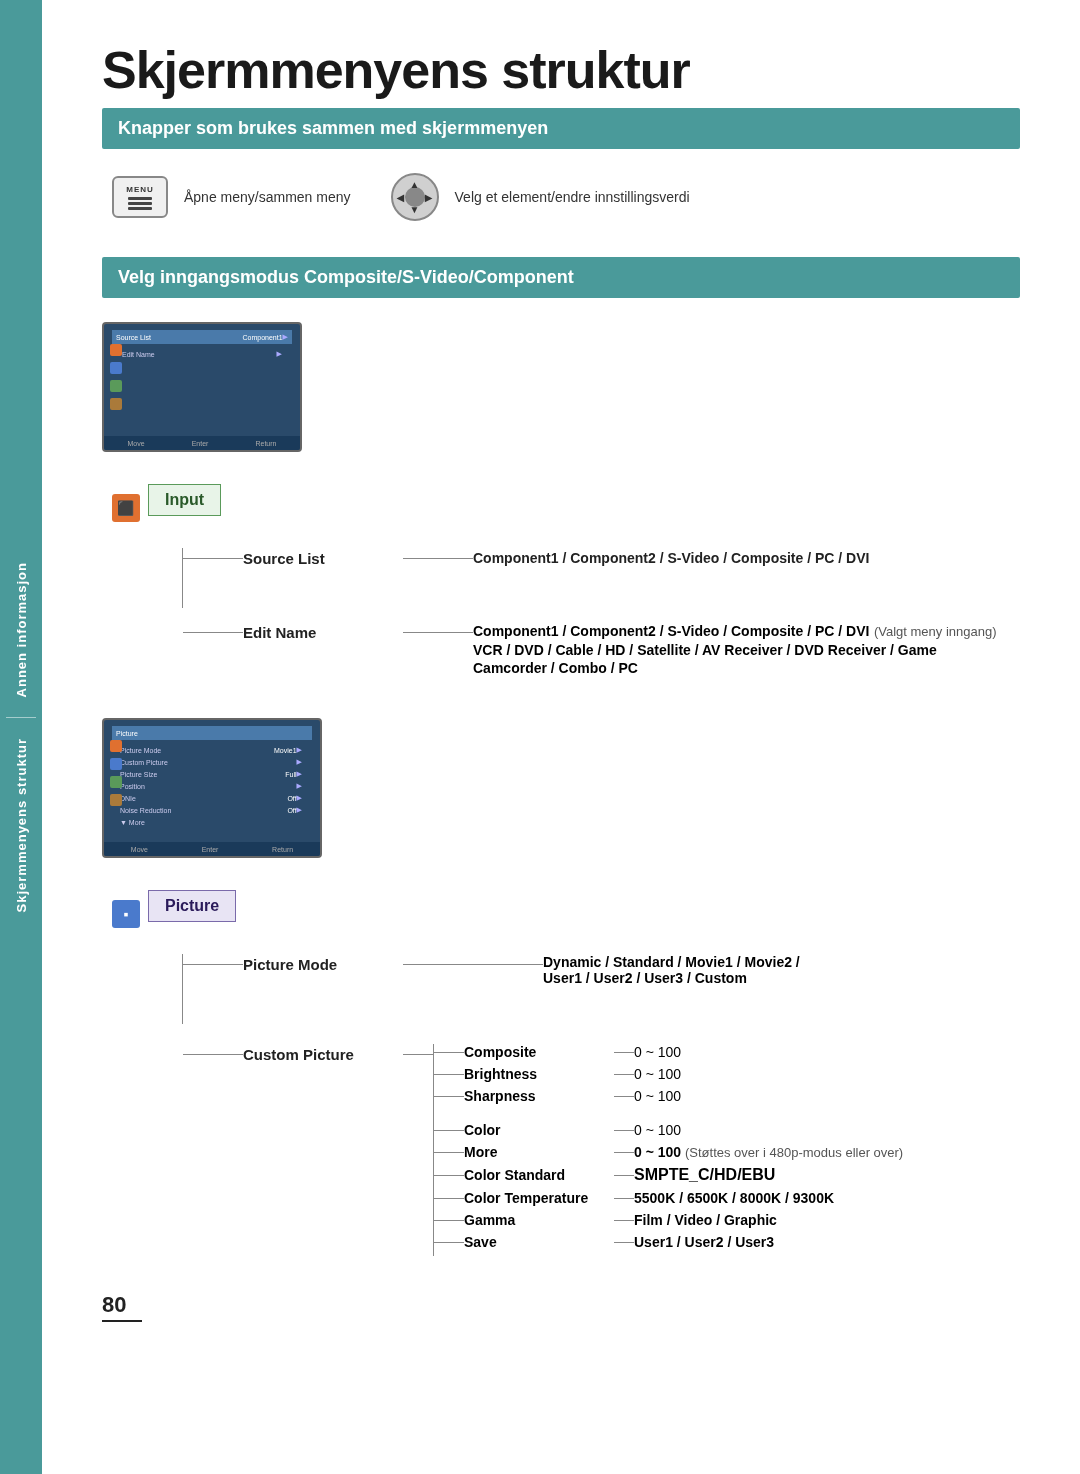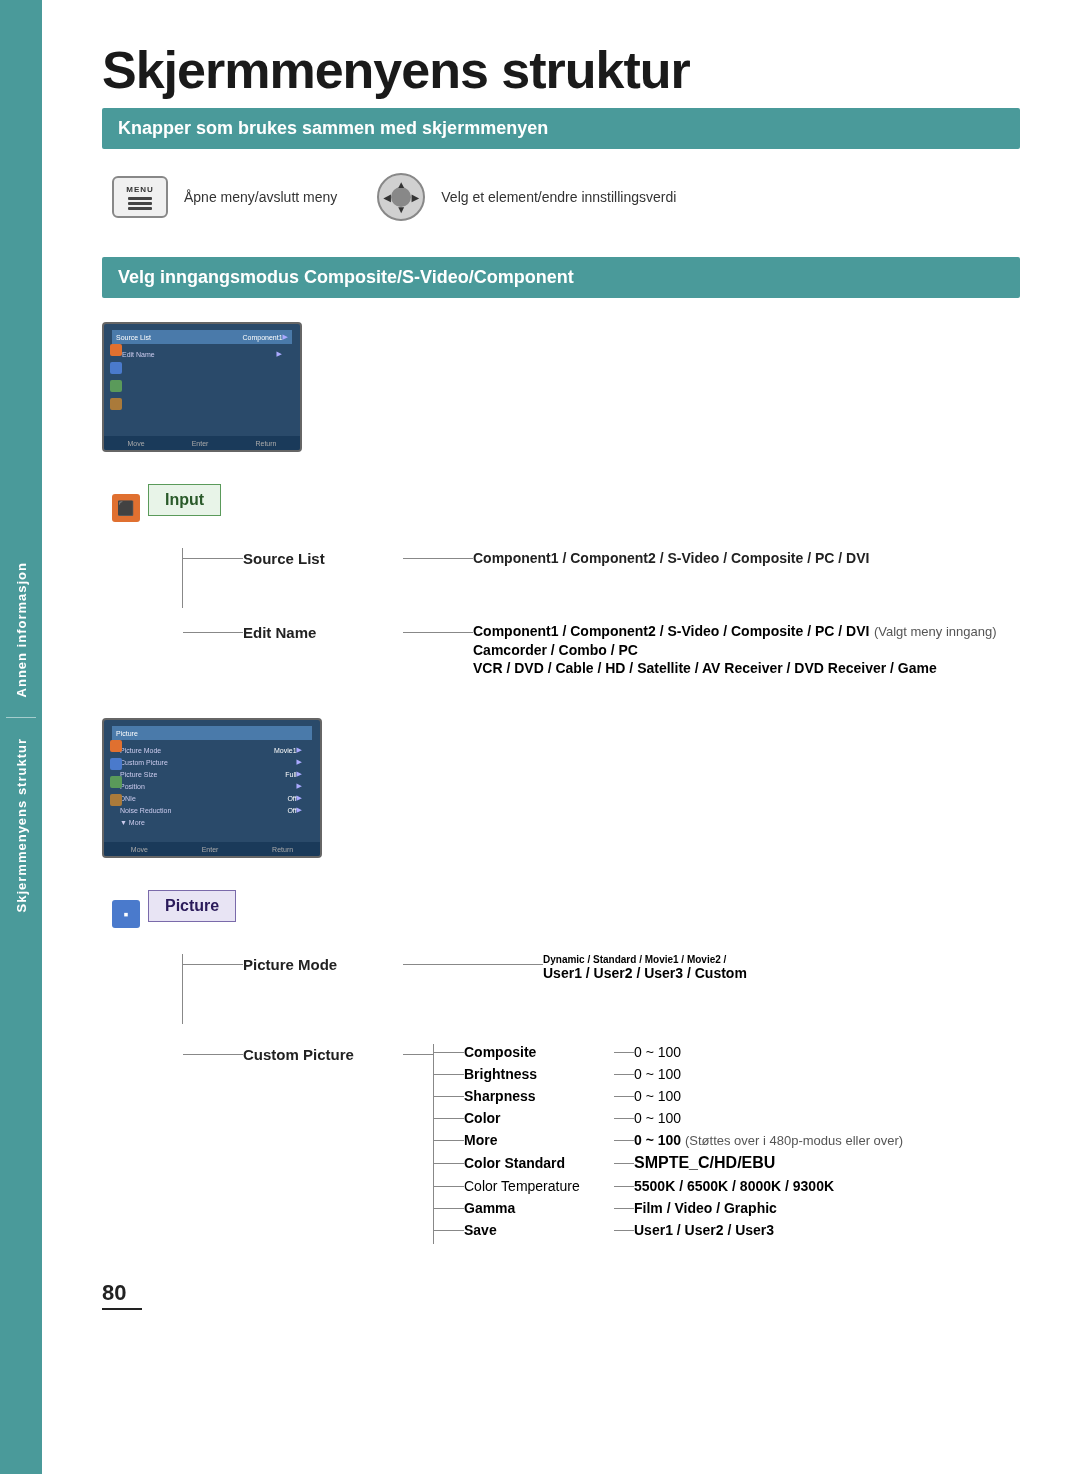"Åpne meny/avslutt meny" span.button-desc { text: meny/avslutt -> meny/sammen }
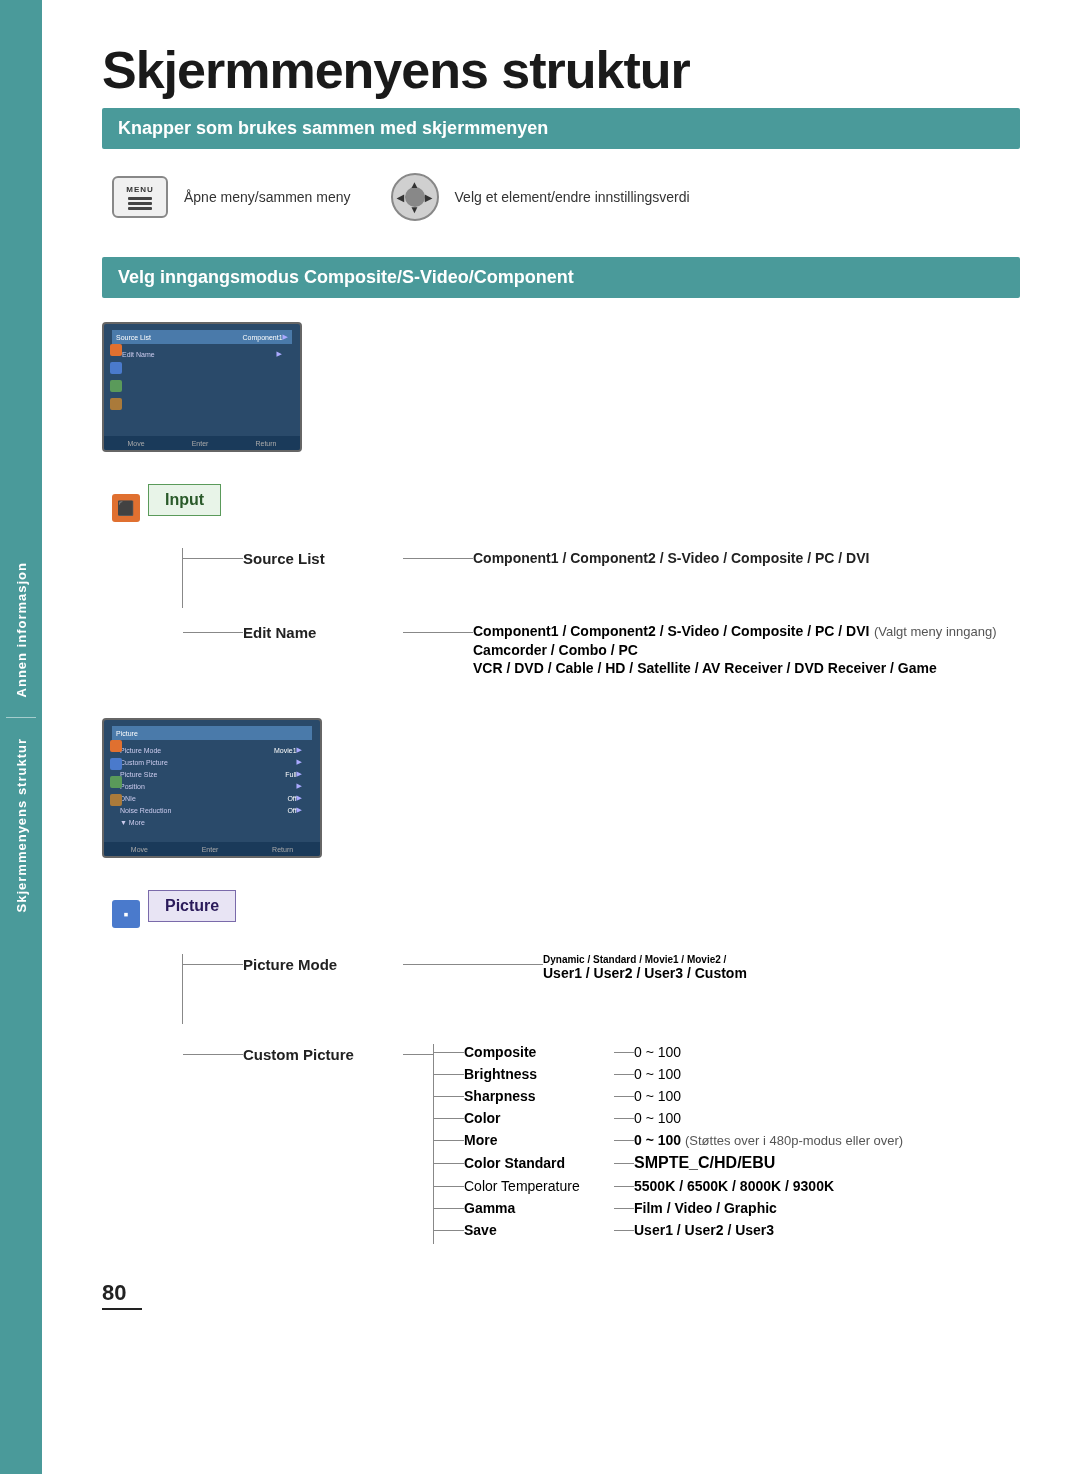"Camcorder / Combo / PC" div { order: before "VCR / DVD / Cable" -> after "VCR / DVD / Cable" }
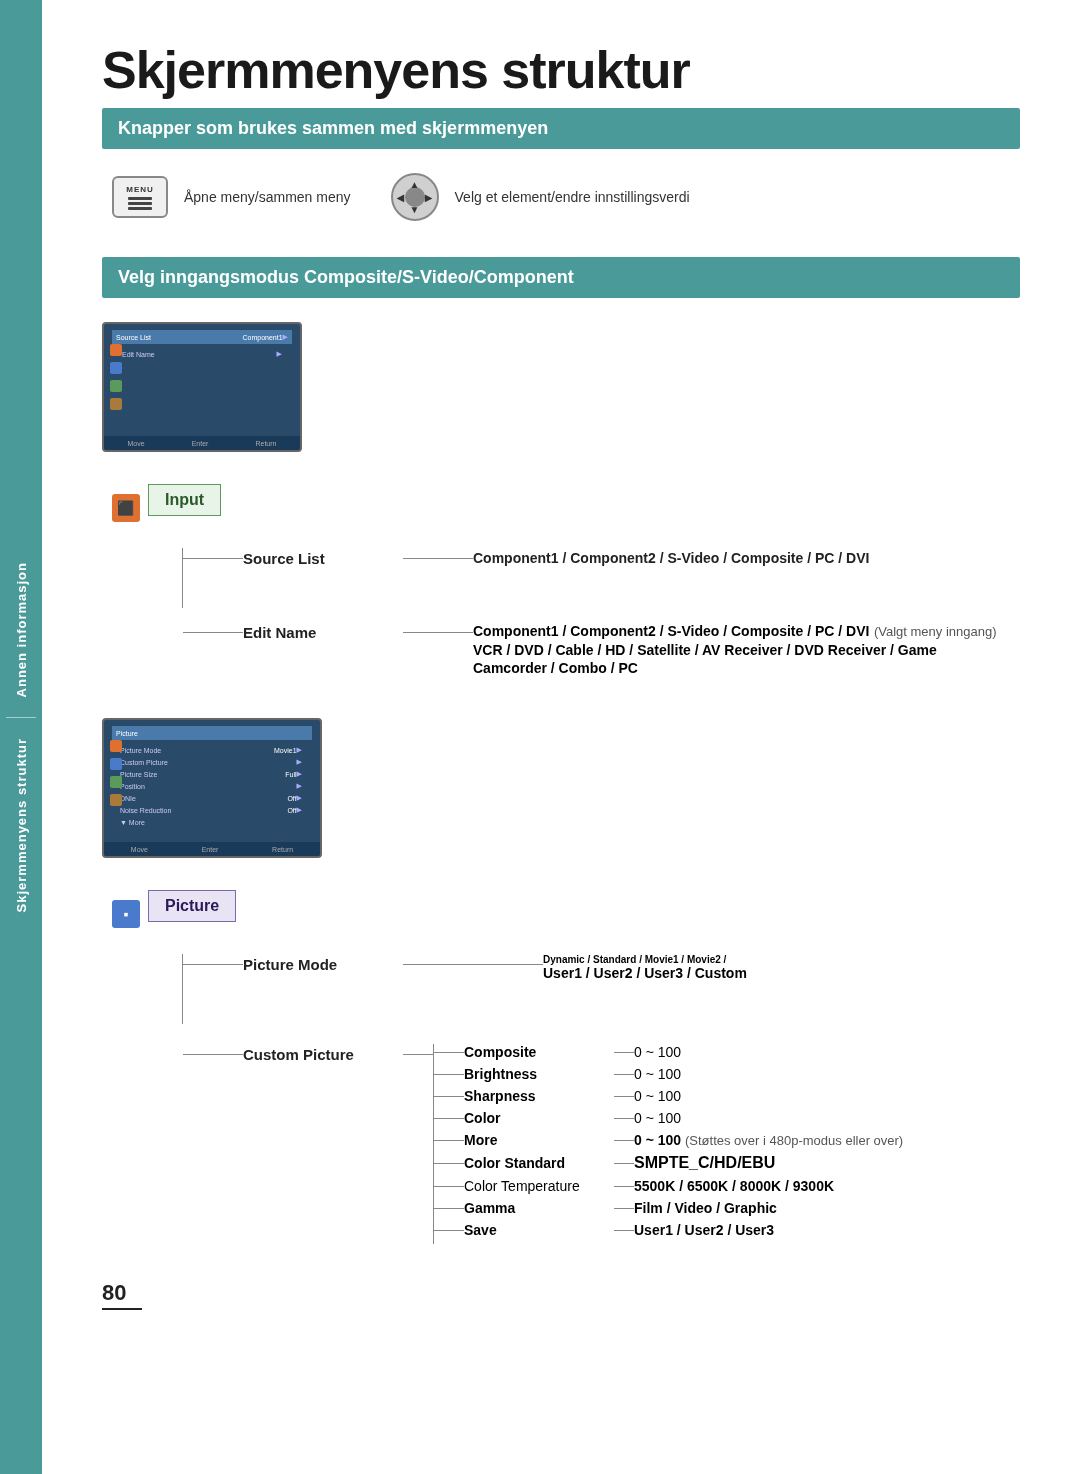"Dynamic / Standard / Movie1" div { font-size: 10px -> 14px }
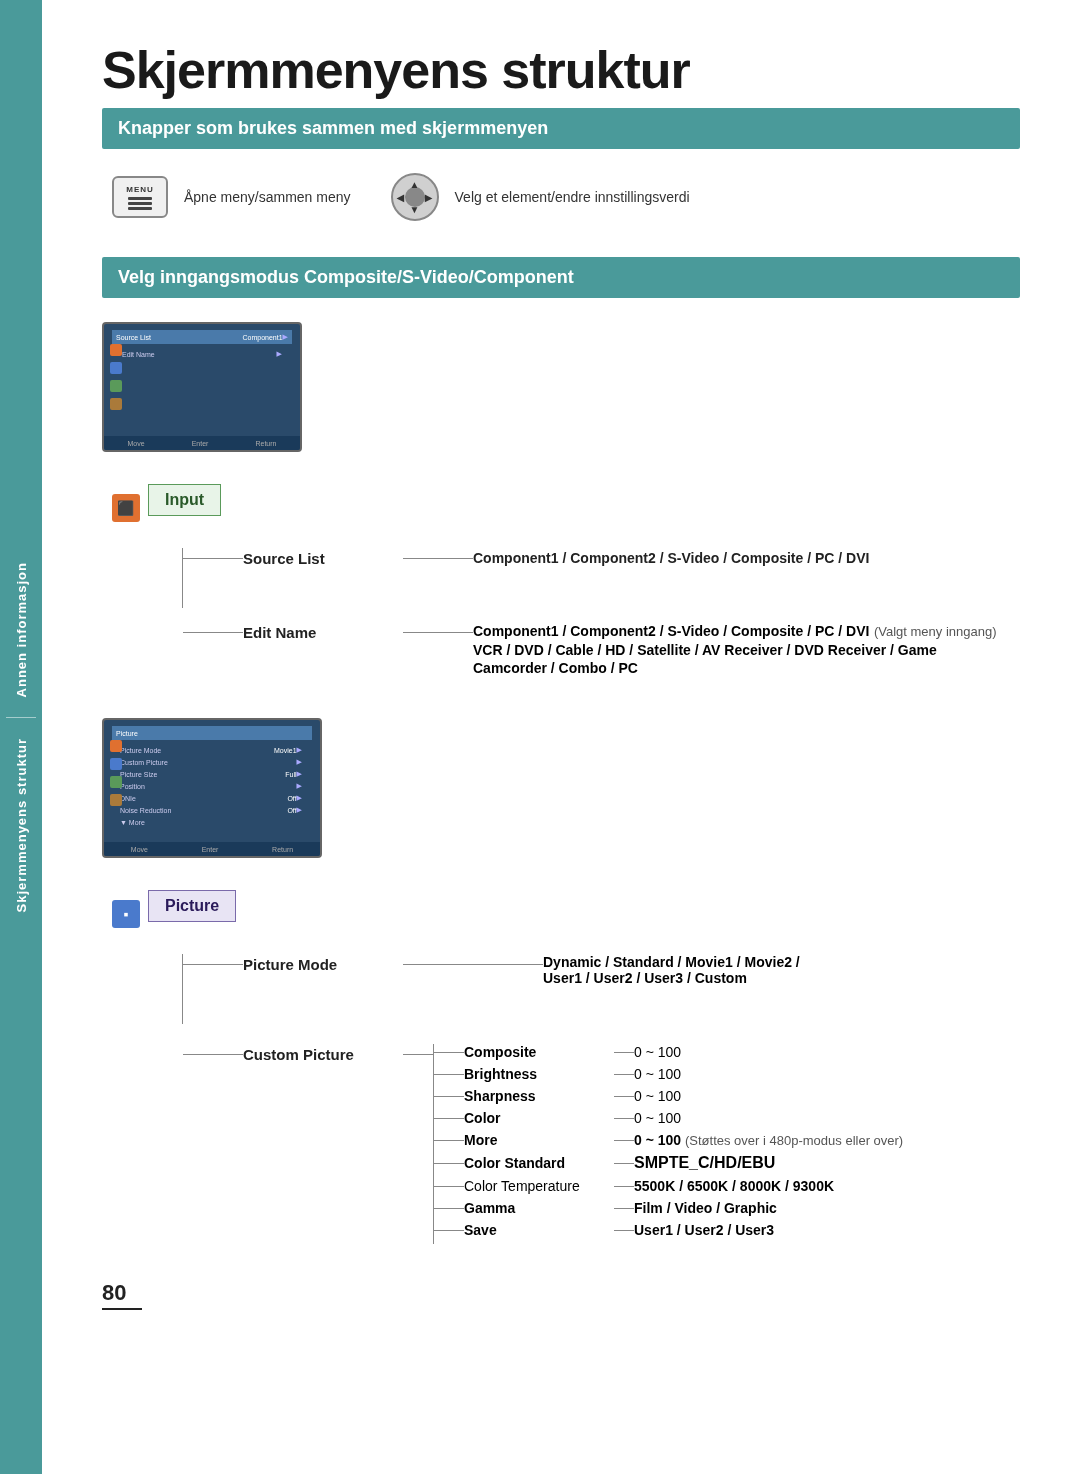"Sharpness" div { margin-bottom: 6px -> 18px }
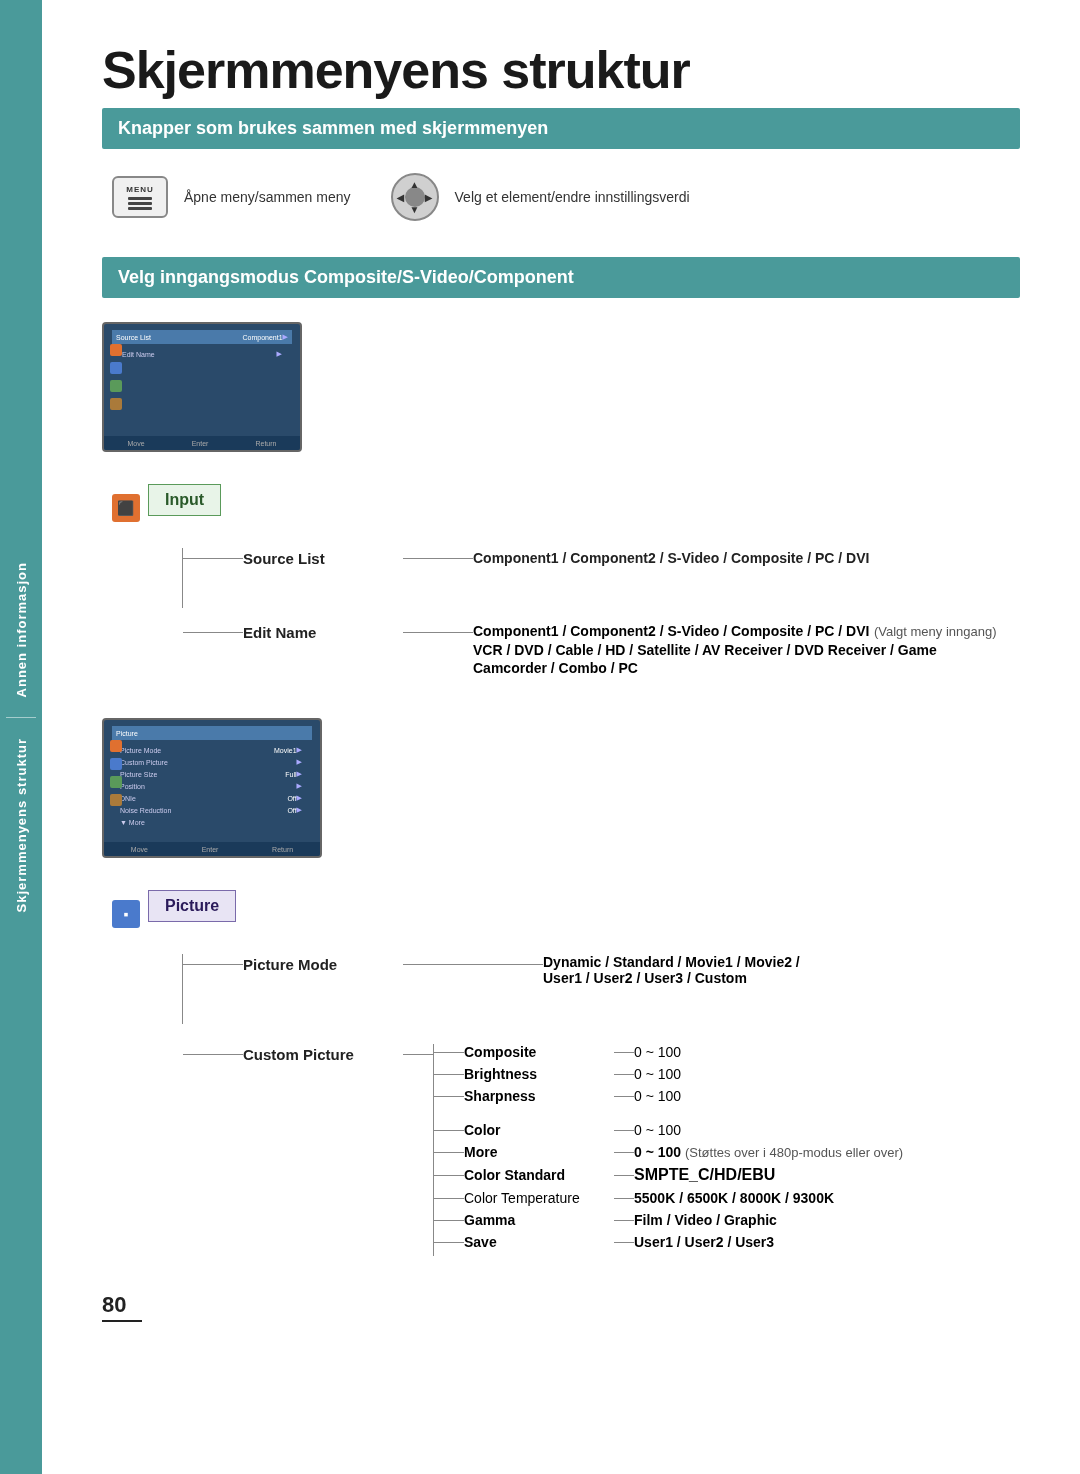"Color Temperature" span { font-weight: normal -> bold }
